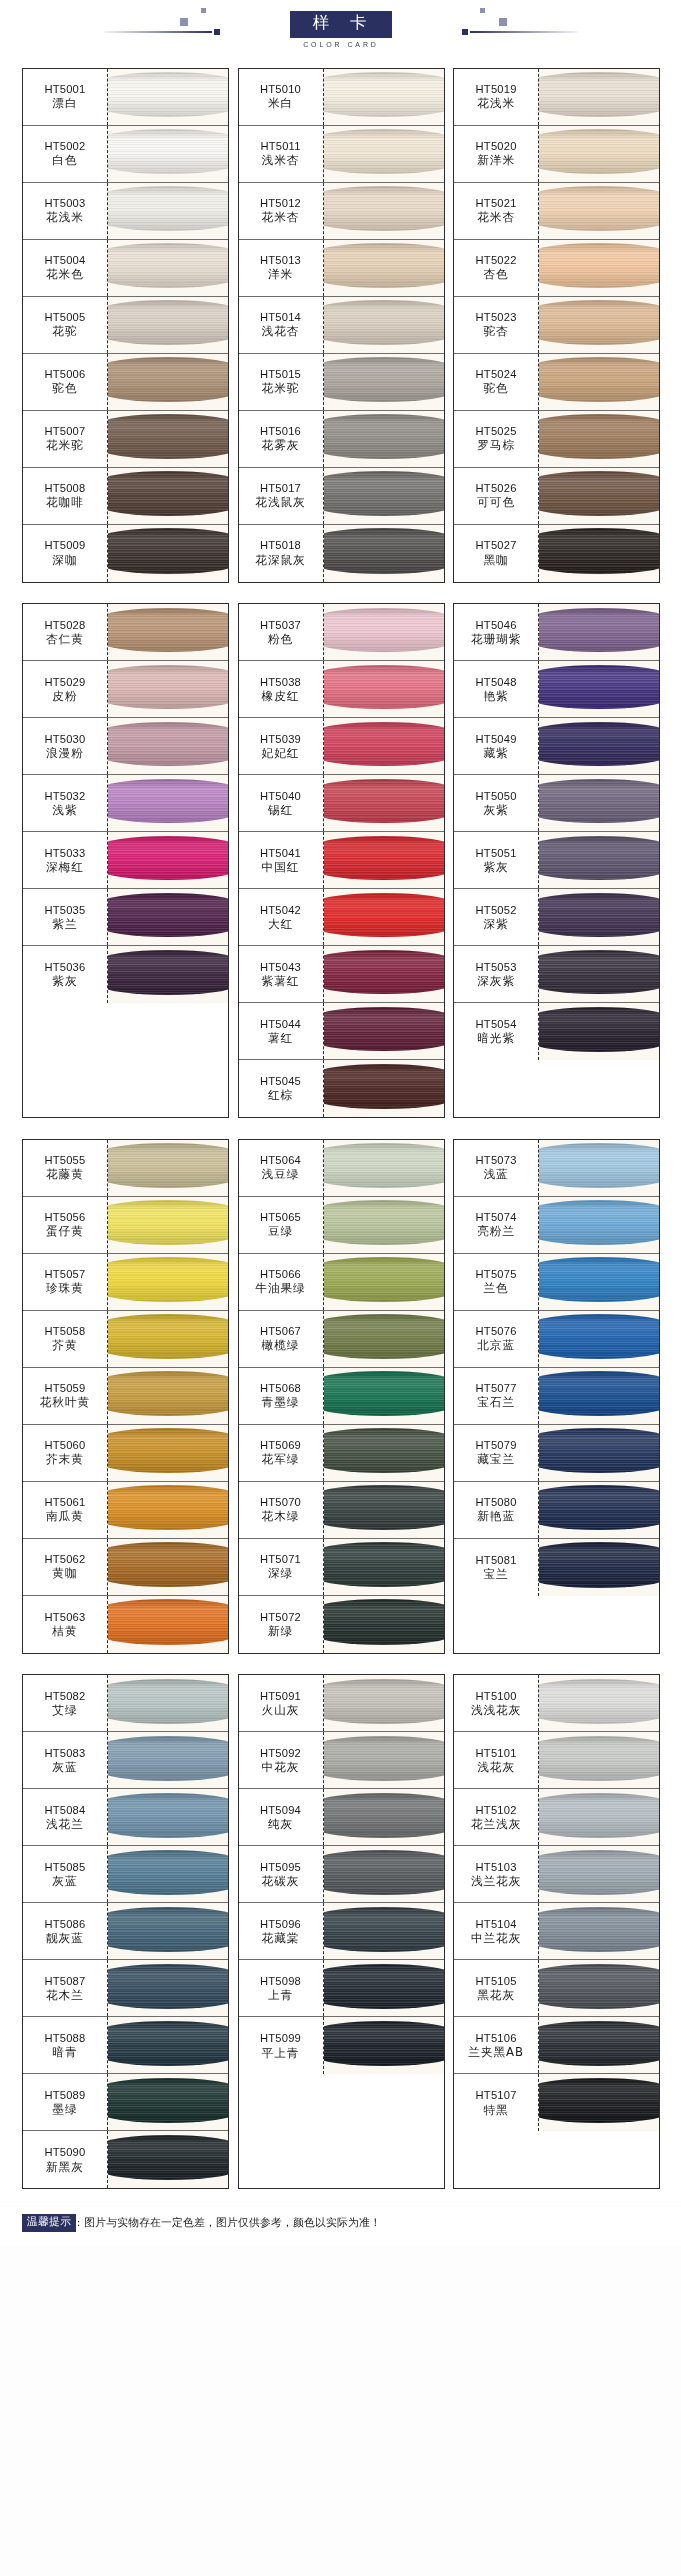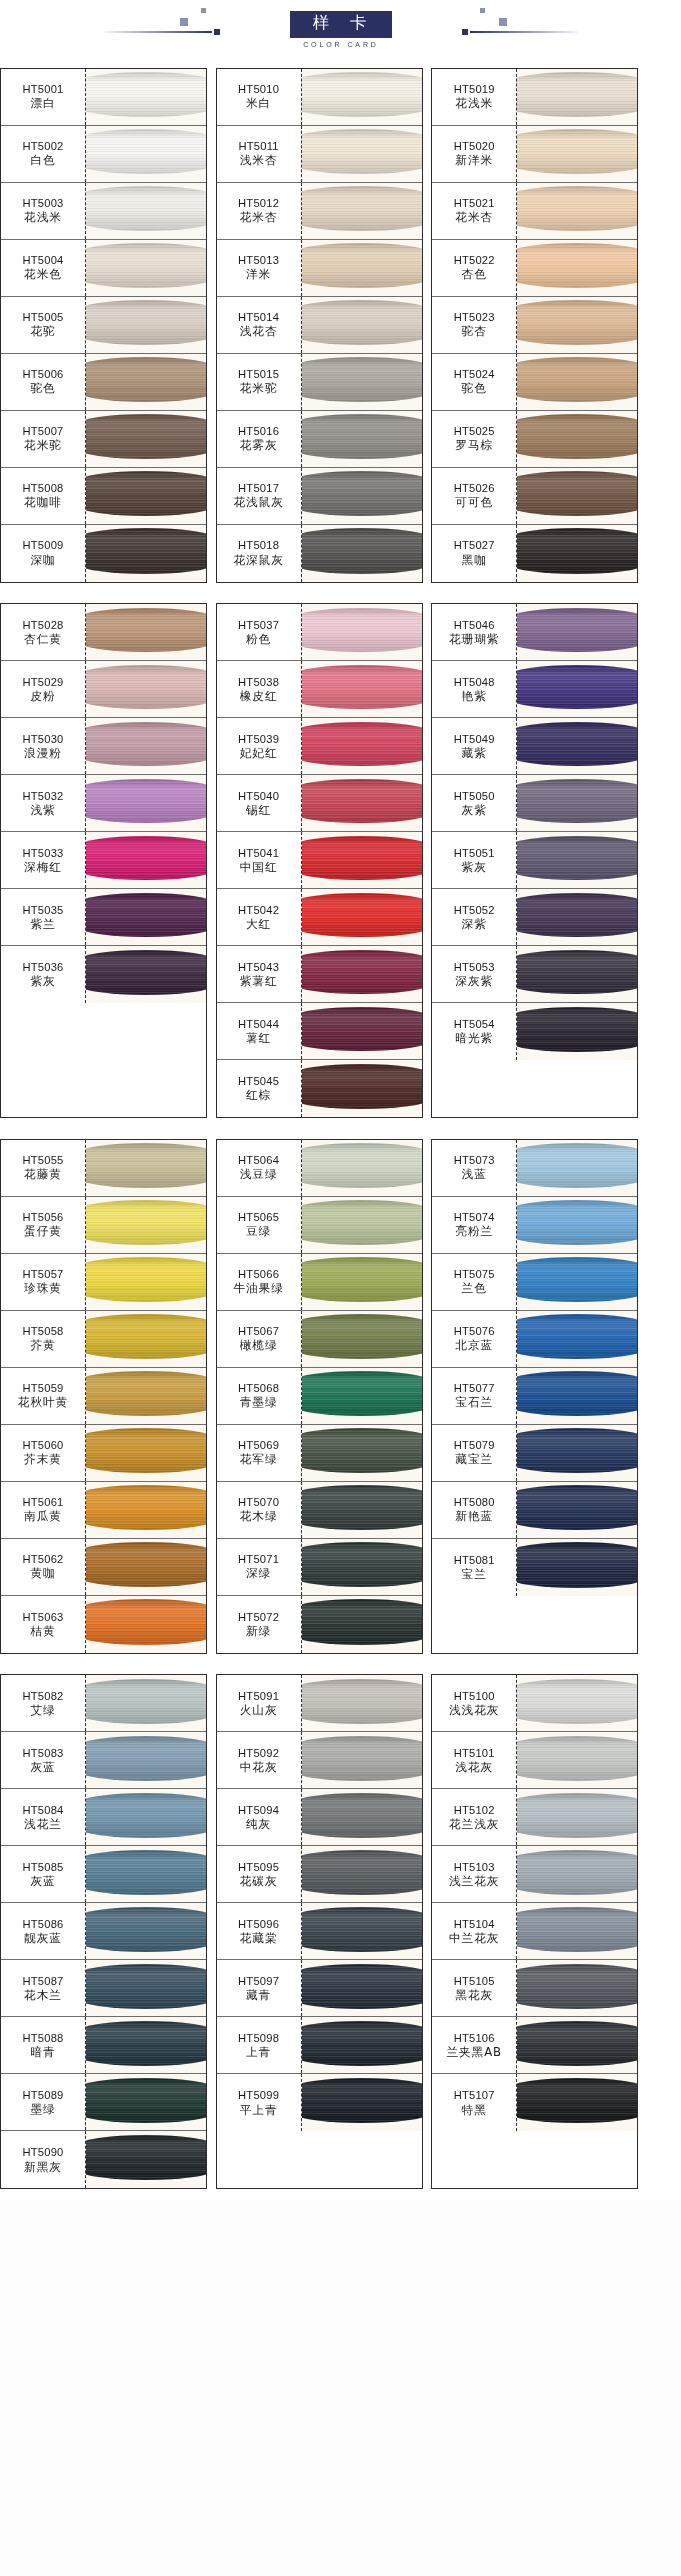"HT5001" .group { justify-content: none -> center }
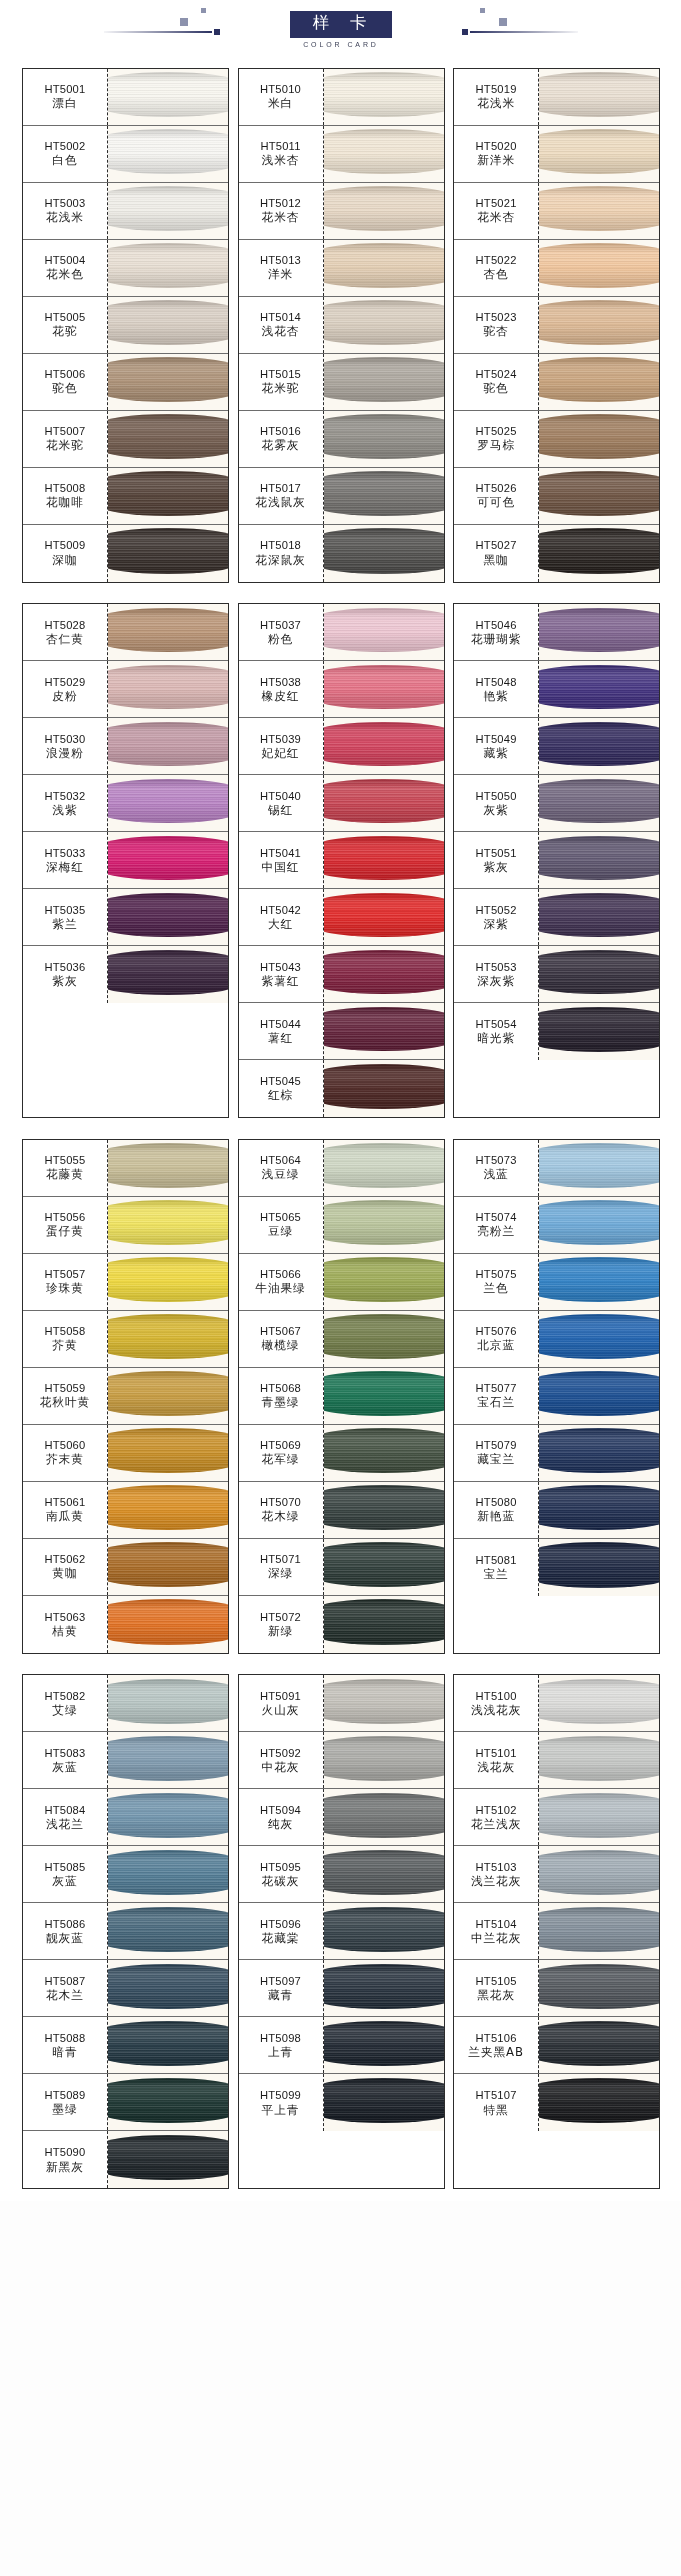"HT5097" div.row { html: <div> <div> <div>HT5097</div> <div>藏青</div> </div> <div> <div> <div></div> <div></div> </div> </div> </div> -> none }
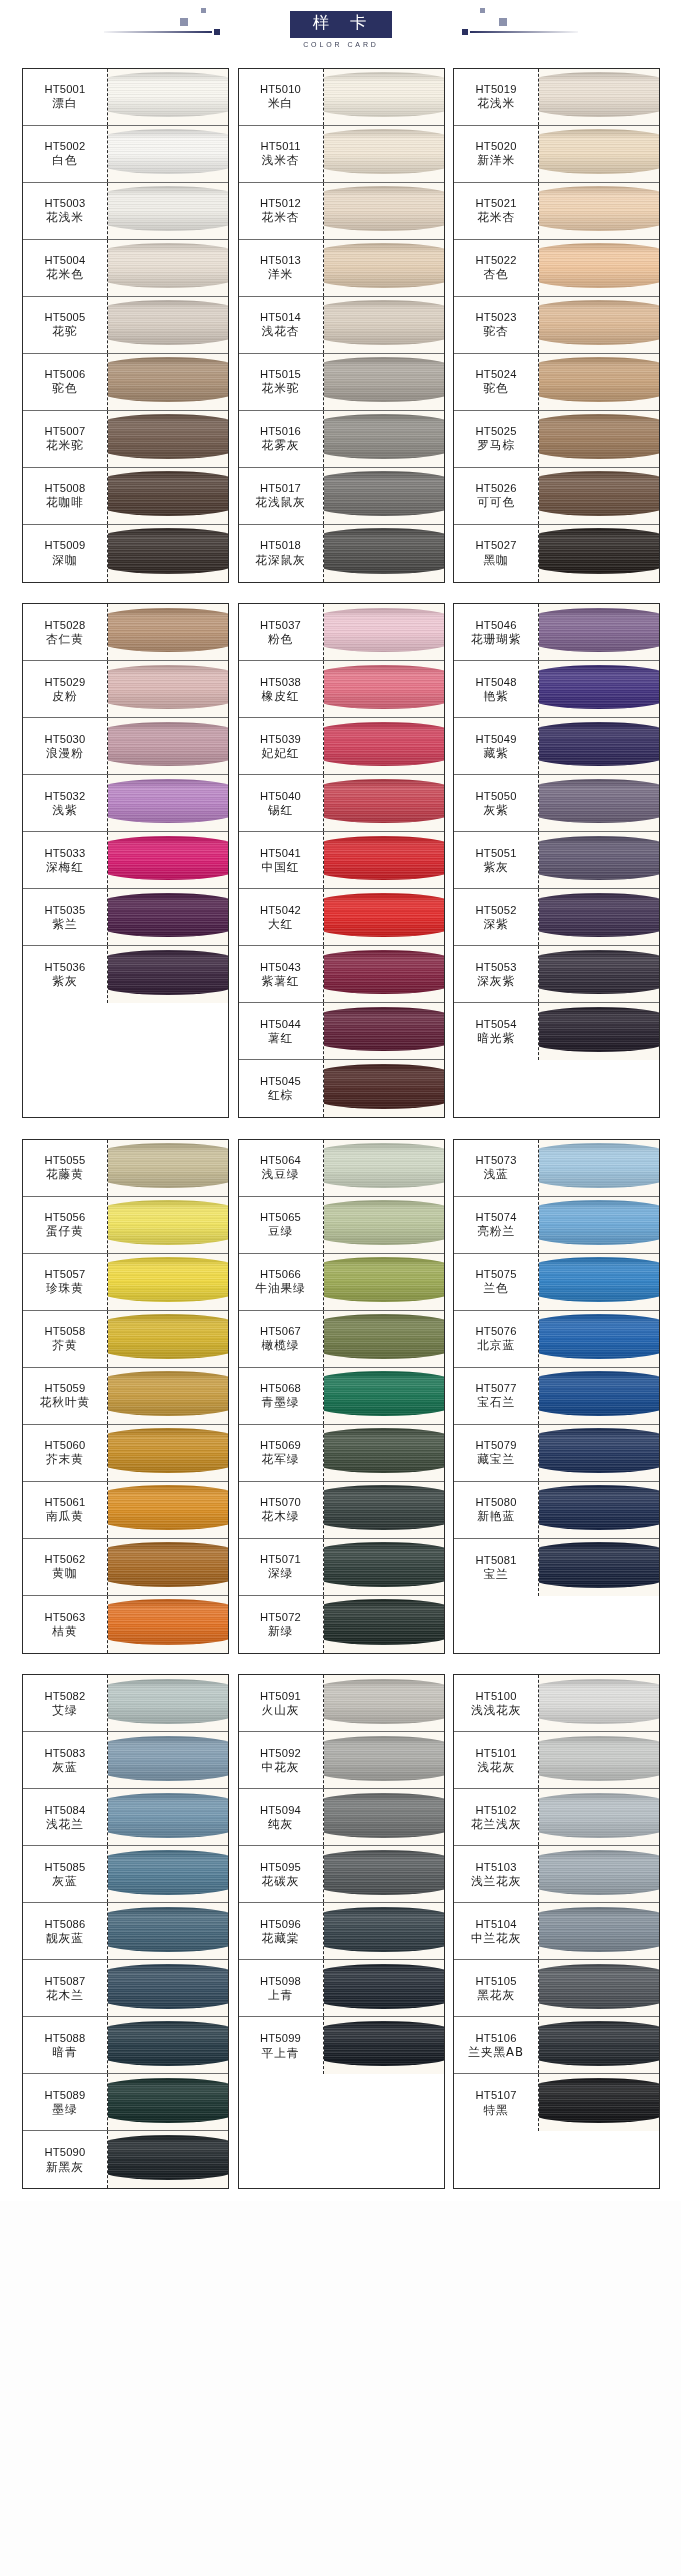"温馨提示" div.footer { html: none -> <div> <span>温馨提示</span> <span>: 图片与实物存在一定色差，图片仅供参考，颜色以实际为准！</span> </div> }
